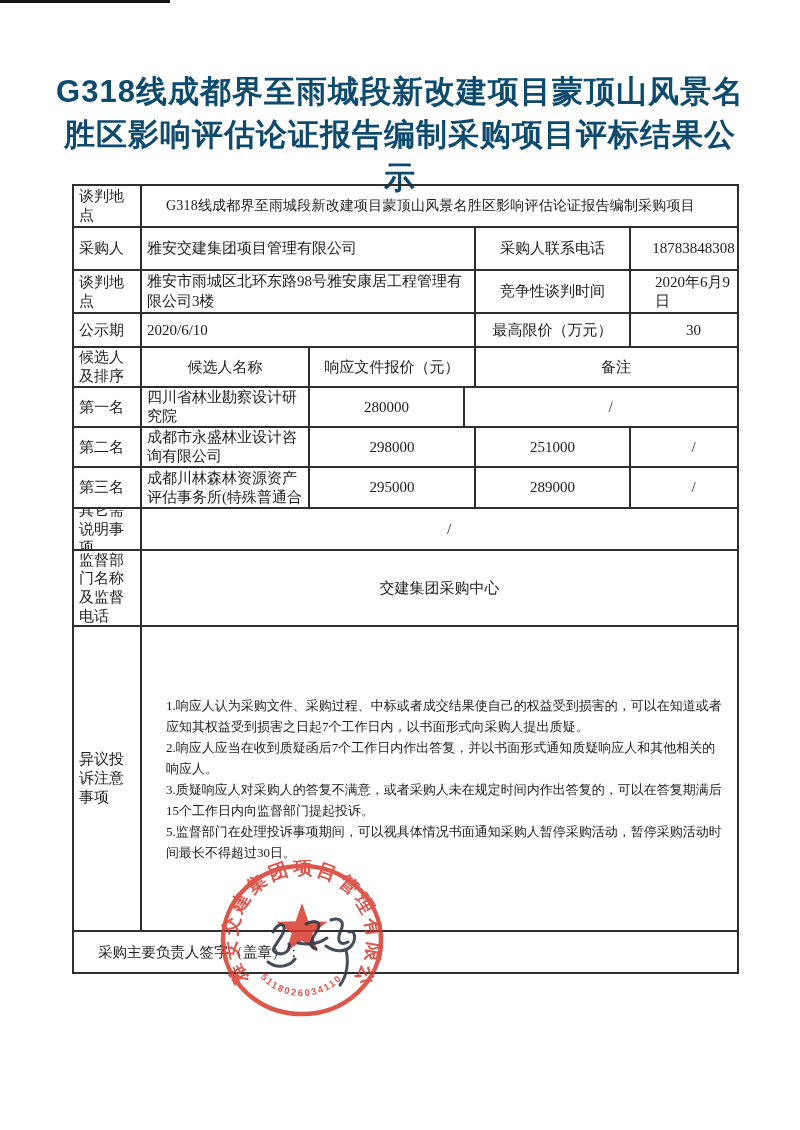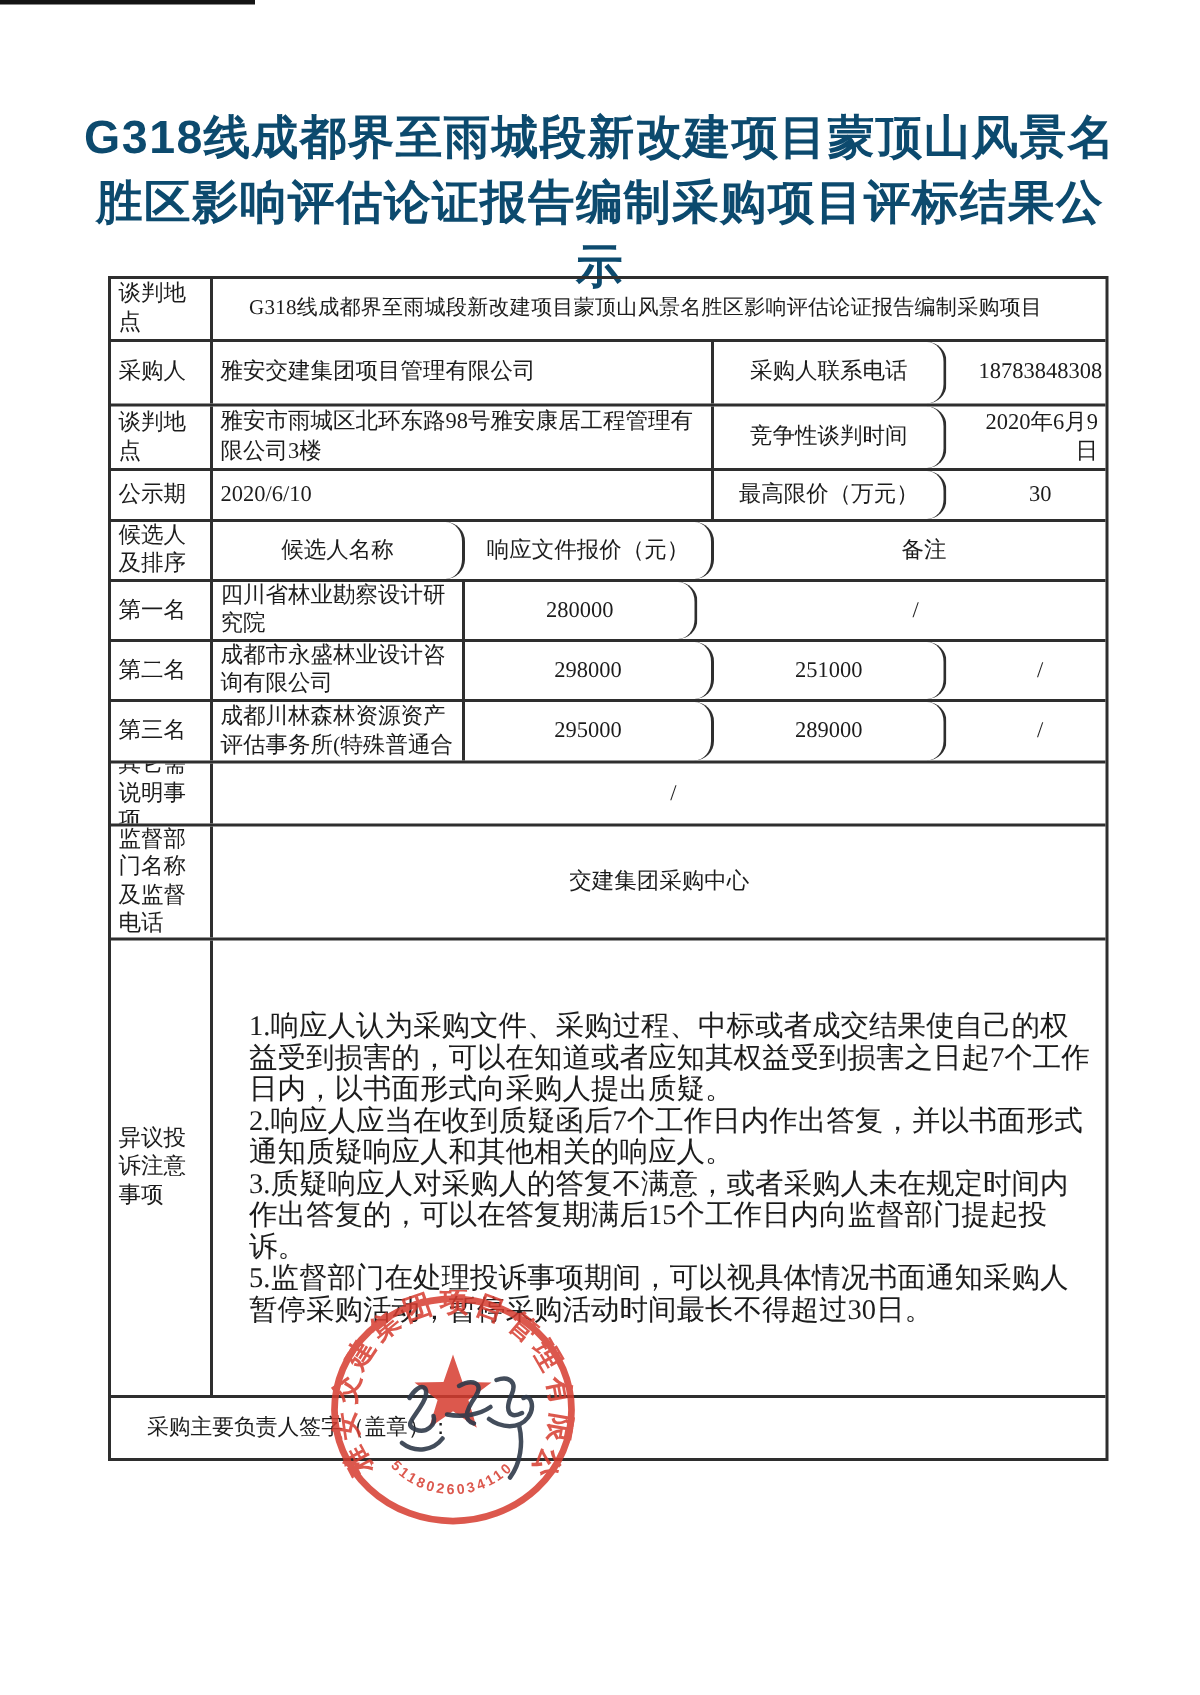"采购人联系电话" .ctr { border-radius: 13px -> none; text-align: right -> left }
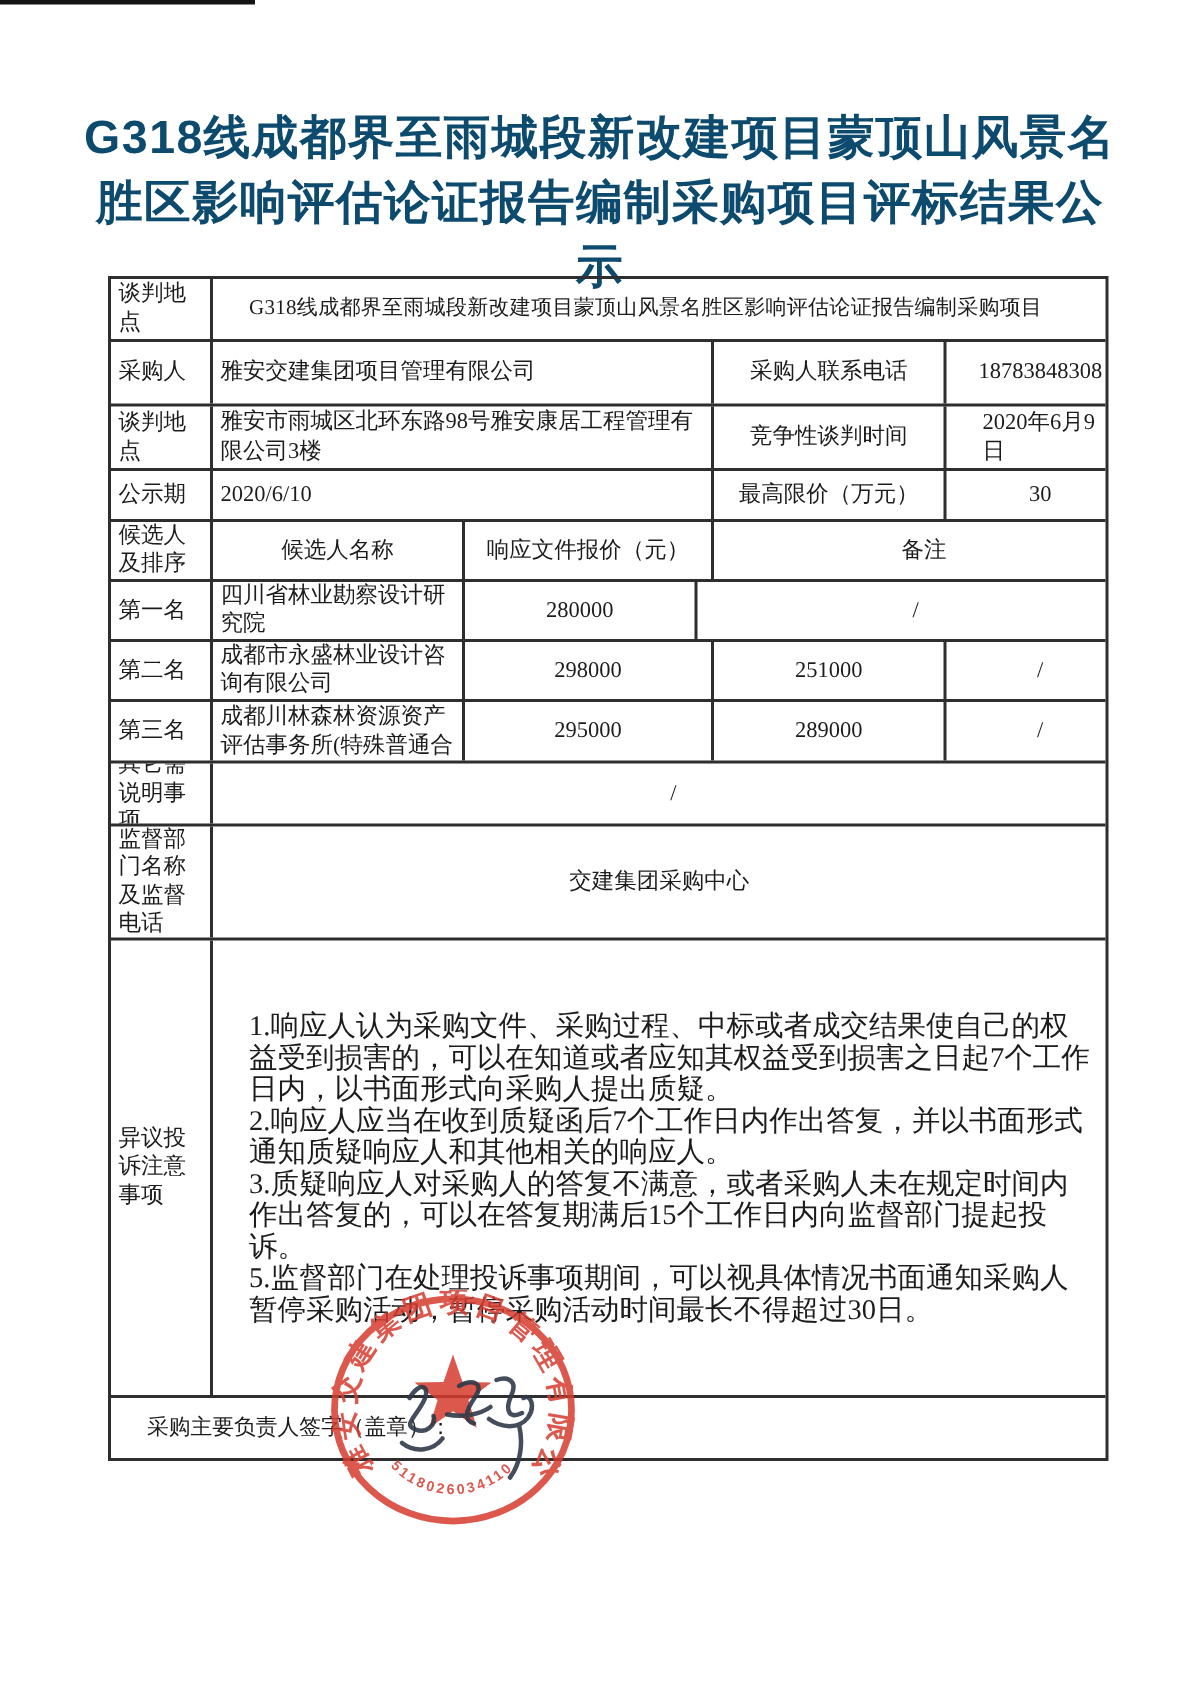"1.响应人认为采购文件、采购过程、中标或者成交结果使自己的权益受到损害的，可以在" .dispute-cell { font-size: 19px -> 13px }
